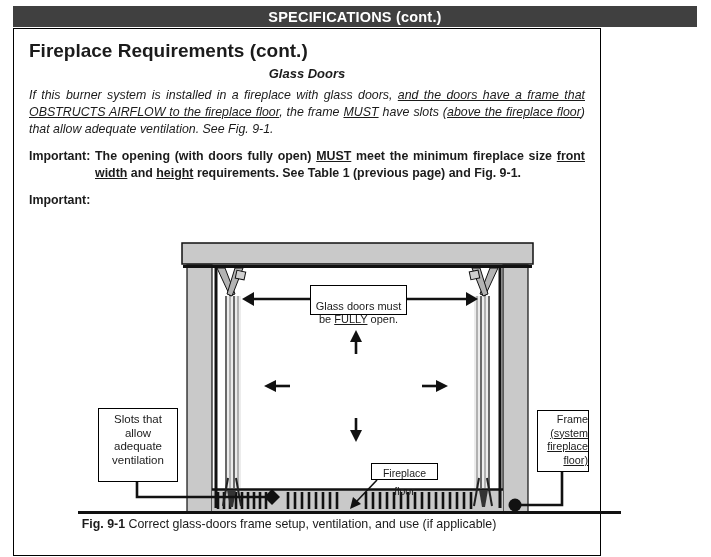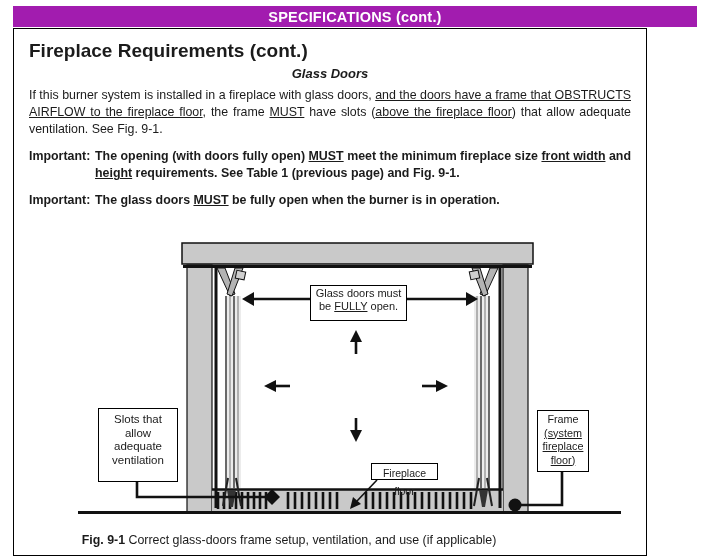"SPECIFICATIONS (cont.)" .banner { background: #a21caf -> #404040 }
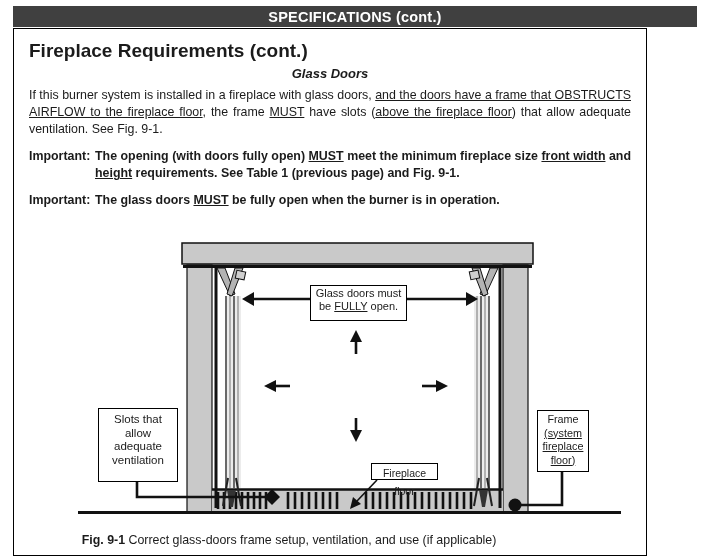"Fireplace Requirements (cont.)" .content-box { width: 634px -> 588px }
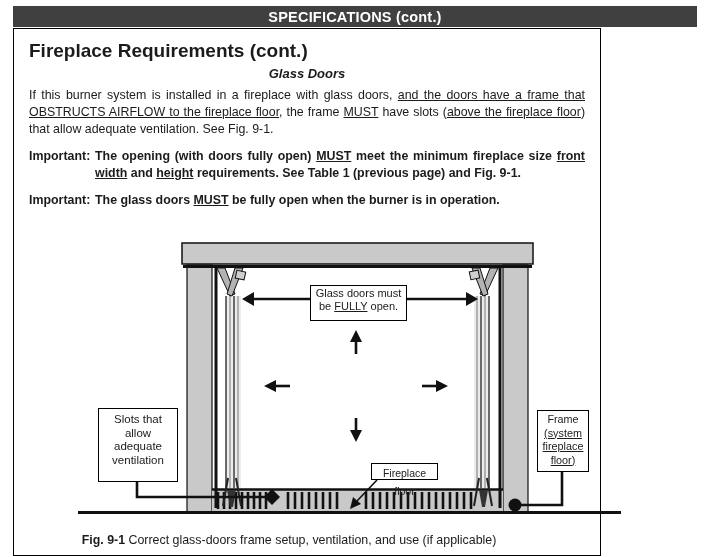"If this burner system is" .para { font-style: none -> italic }
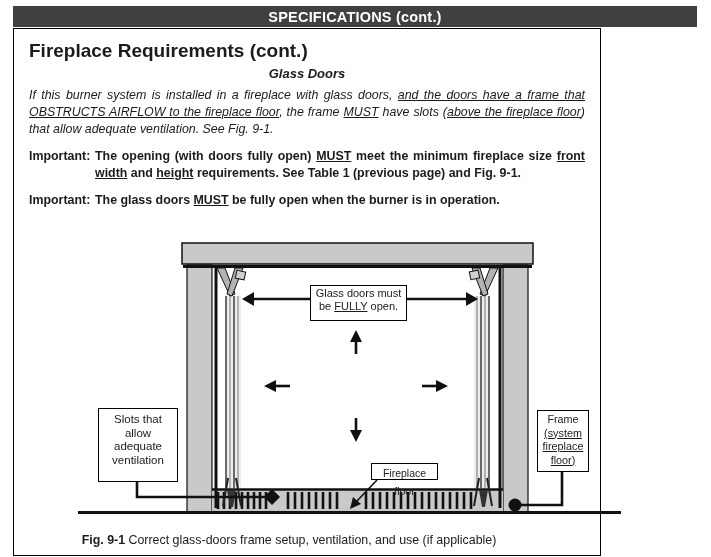"The glass doors MUST be" span.imp-body { html: <span><span>The glass doors </span><span>MUST</span><span> be fully open when the burner is in operation.</span></span> -> none }
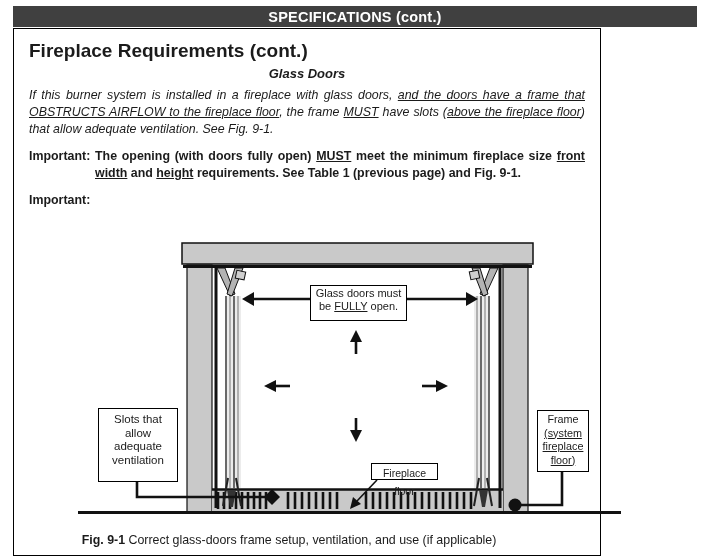"Glass doors must" .lbl-glassdoors { height: 36px -> 30px; padding-top: 1px -> 14px }
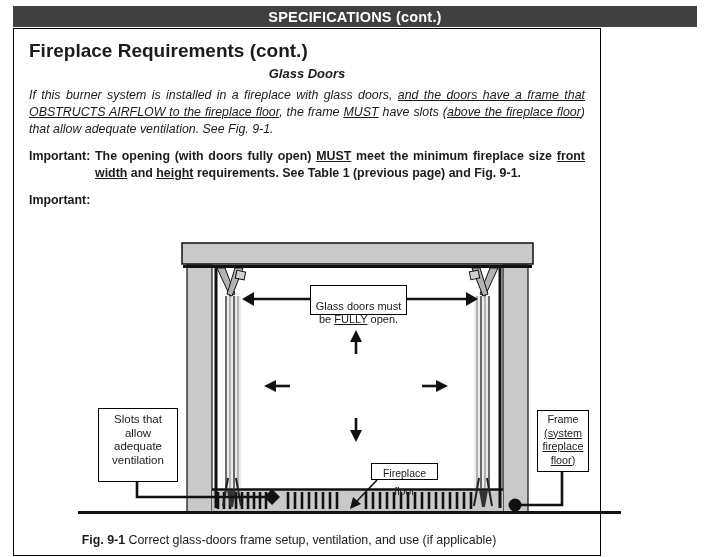"Frame" .lbl-frame { text-align: none -> right }
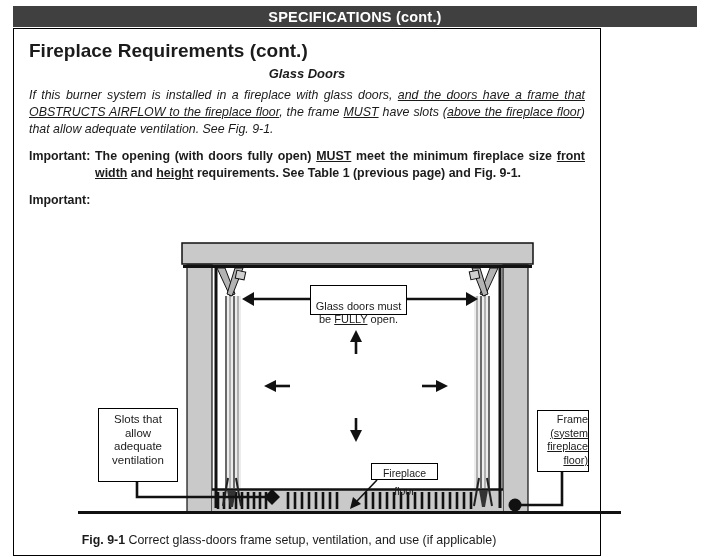"Fig. 9-1 Correct glass-doors frame" .caption { margin-top: 16px -> none }
